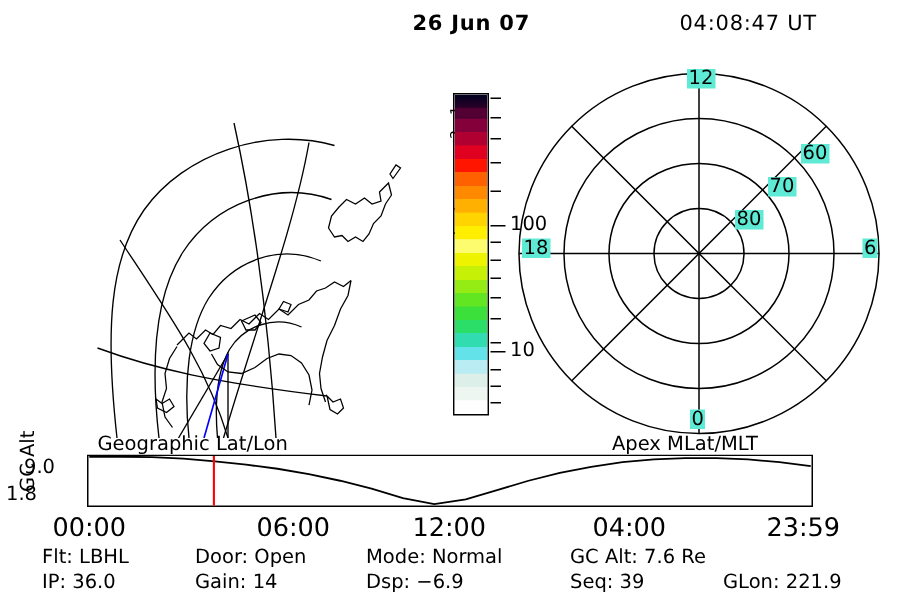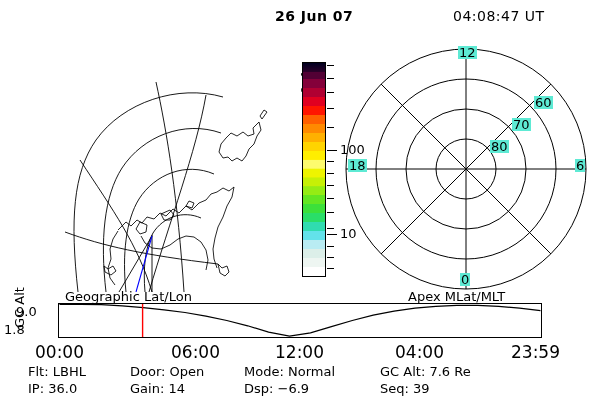"GLon: 221.9" div.cell { html: none -> <div> <span>GLon:</span> <span>221.9</span> </div> }
